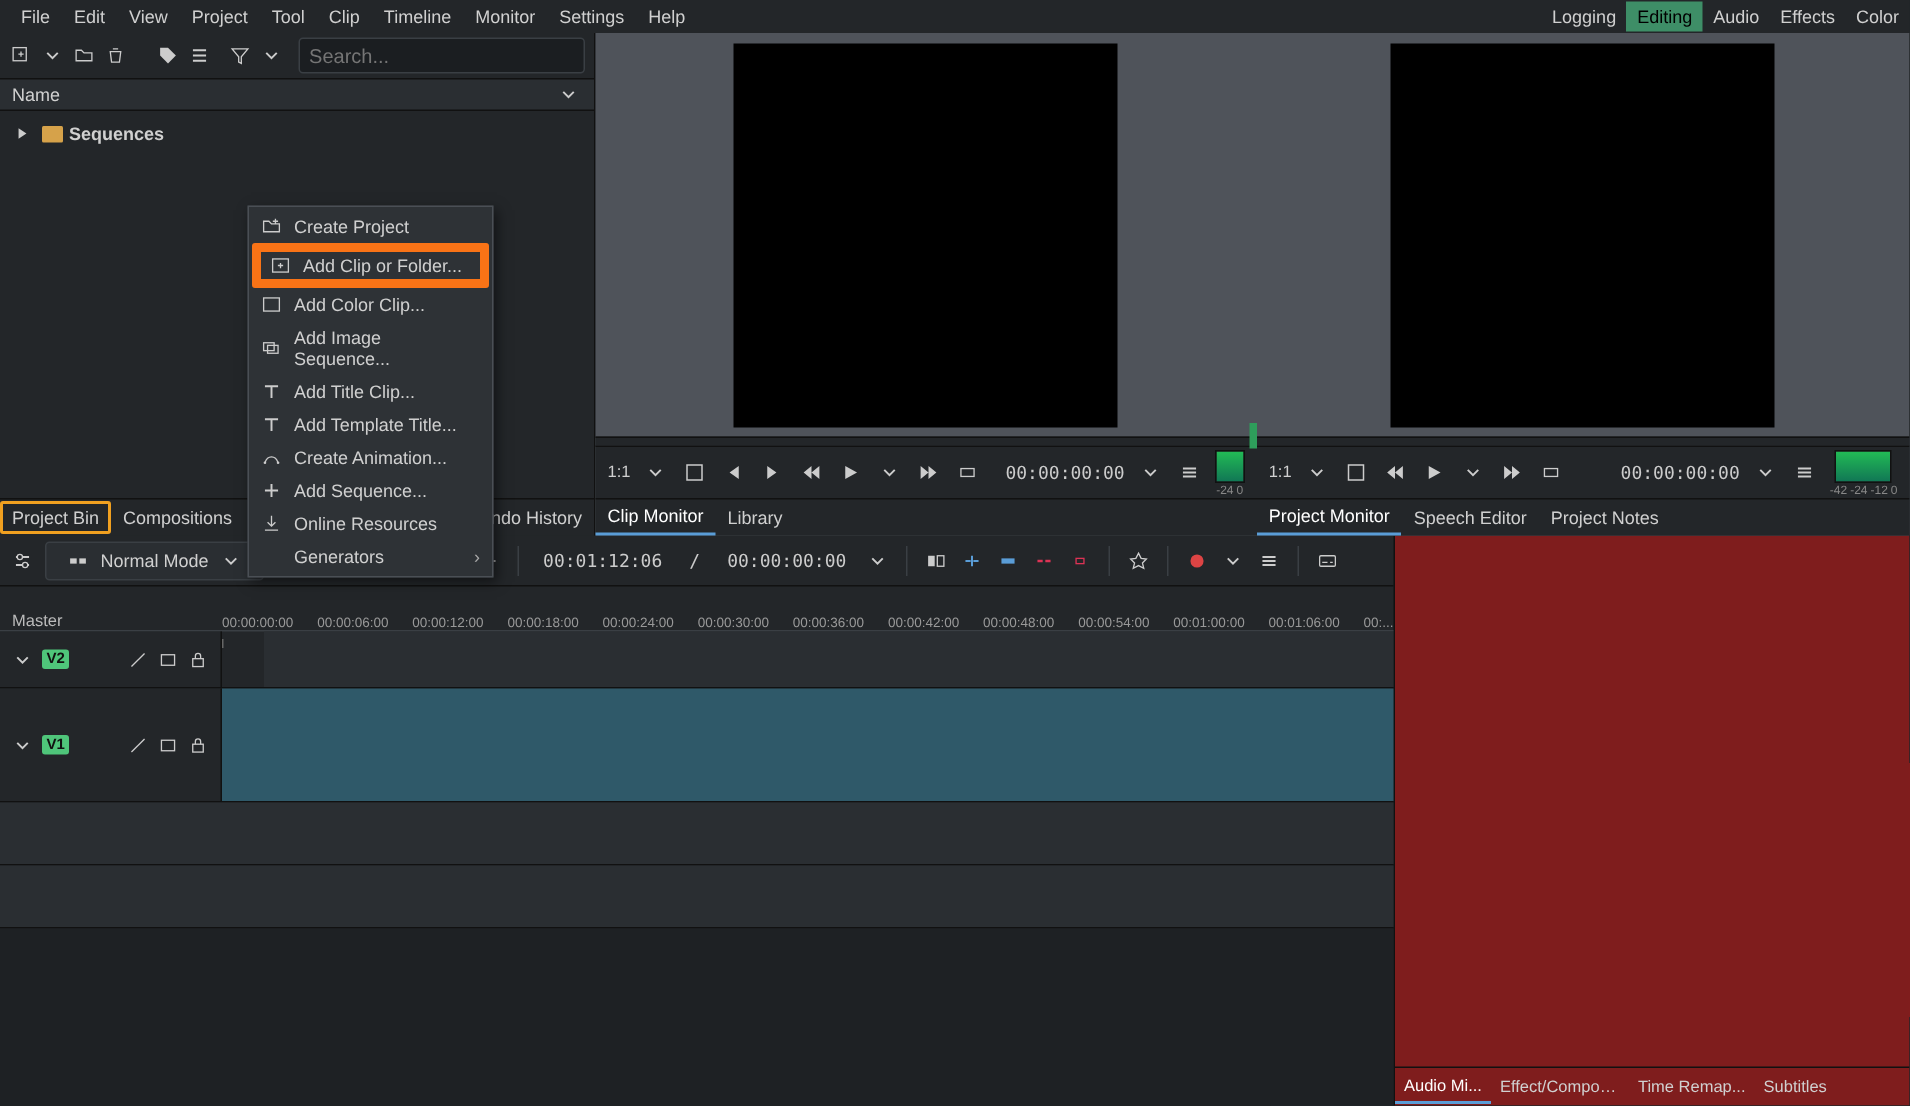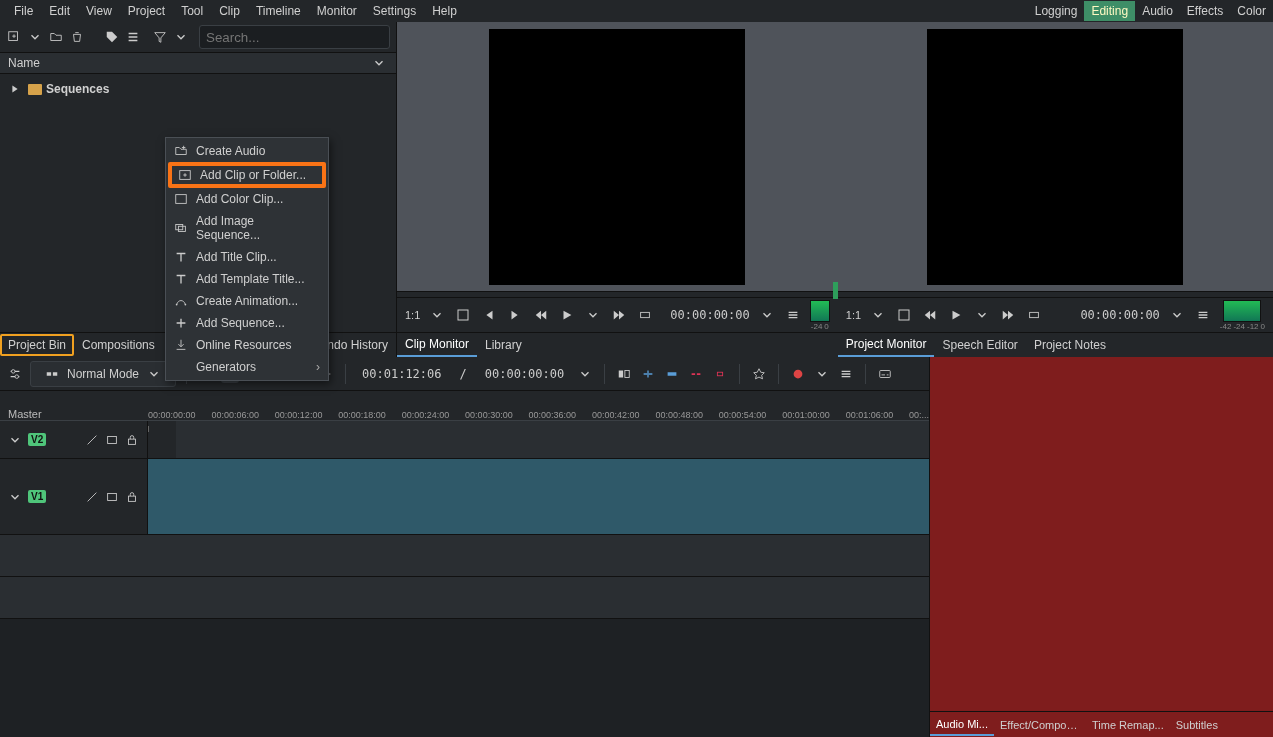"Editing" .menubar-right .active-wsp { color: #fef9c3 -> #000000 }
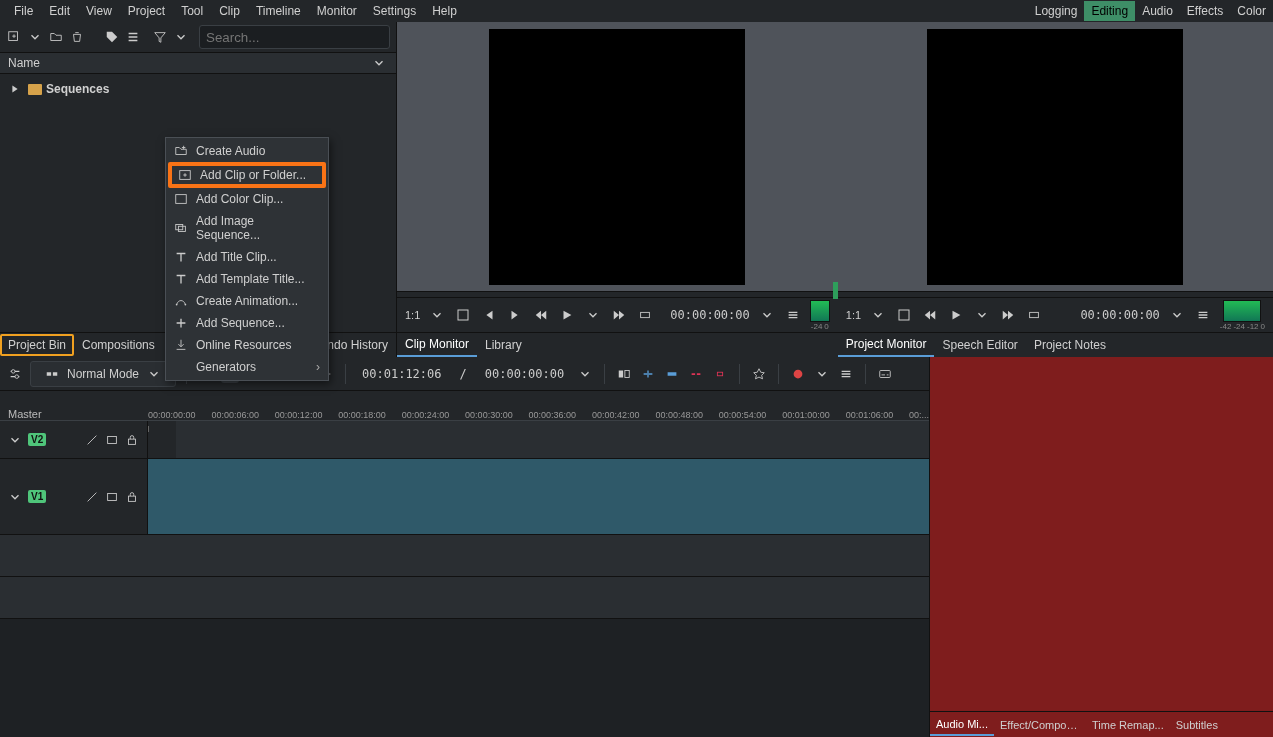"Create Audio" span { text: Audio -> Project }
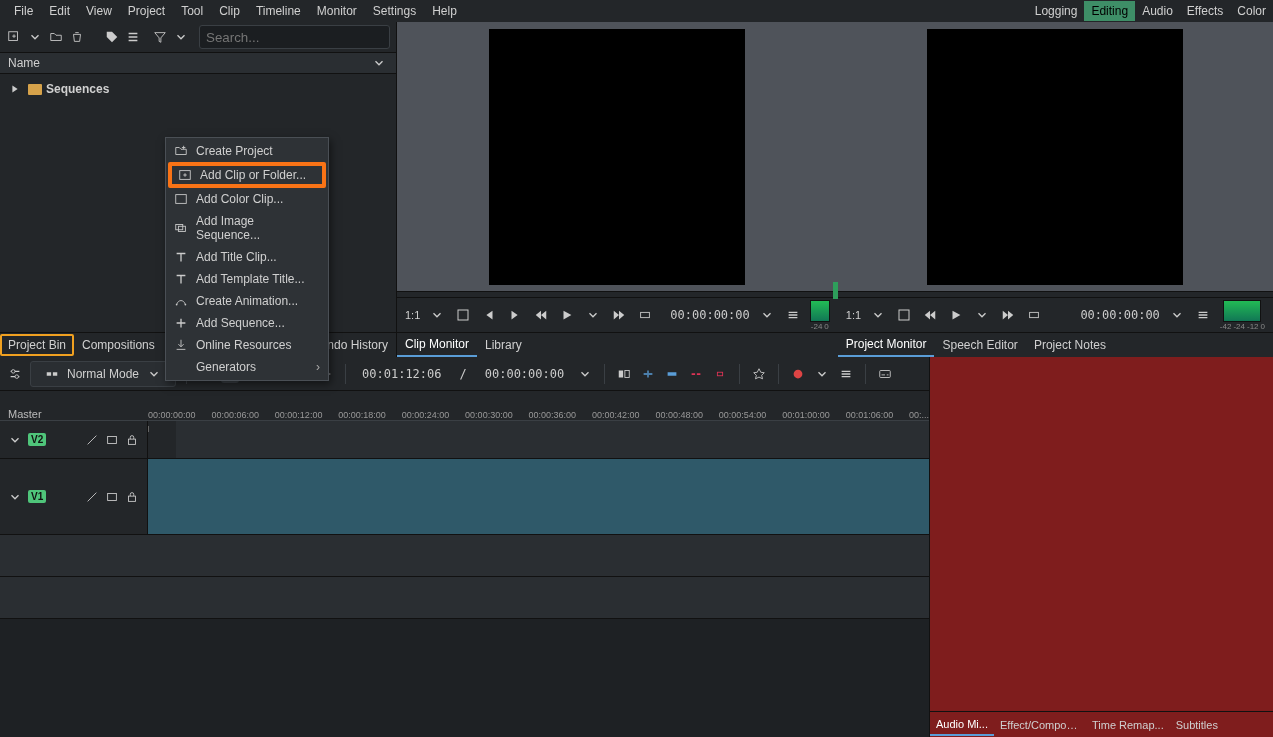"Add Clip or Folder..." .cm-item.highlighted { border: 4px solid #f97316 -> 6px solid #f97316 }
